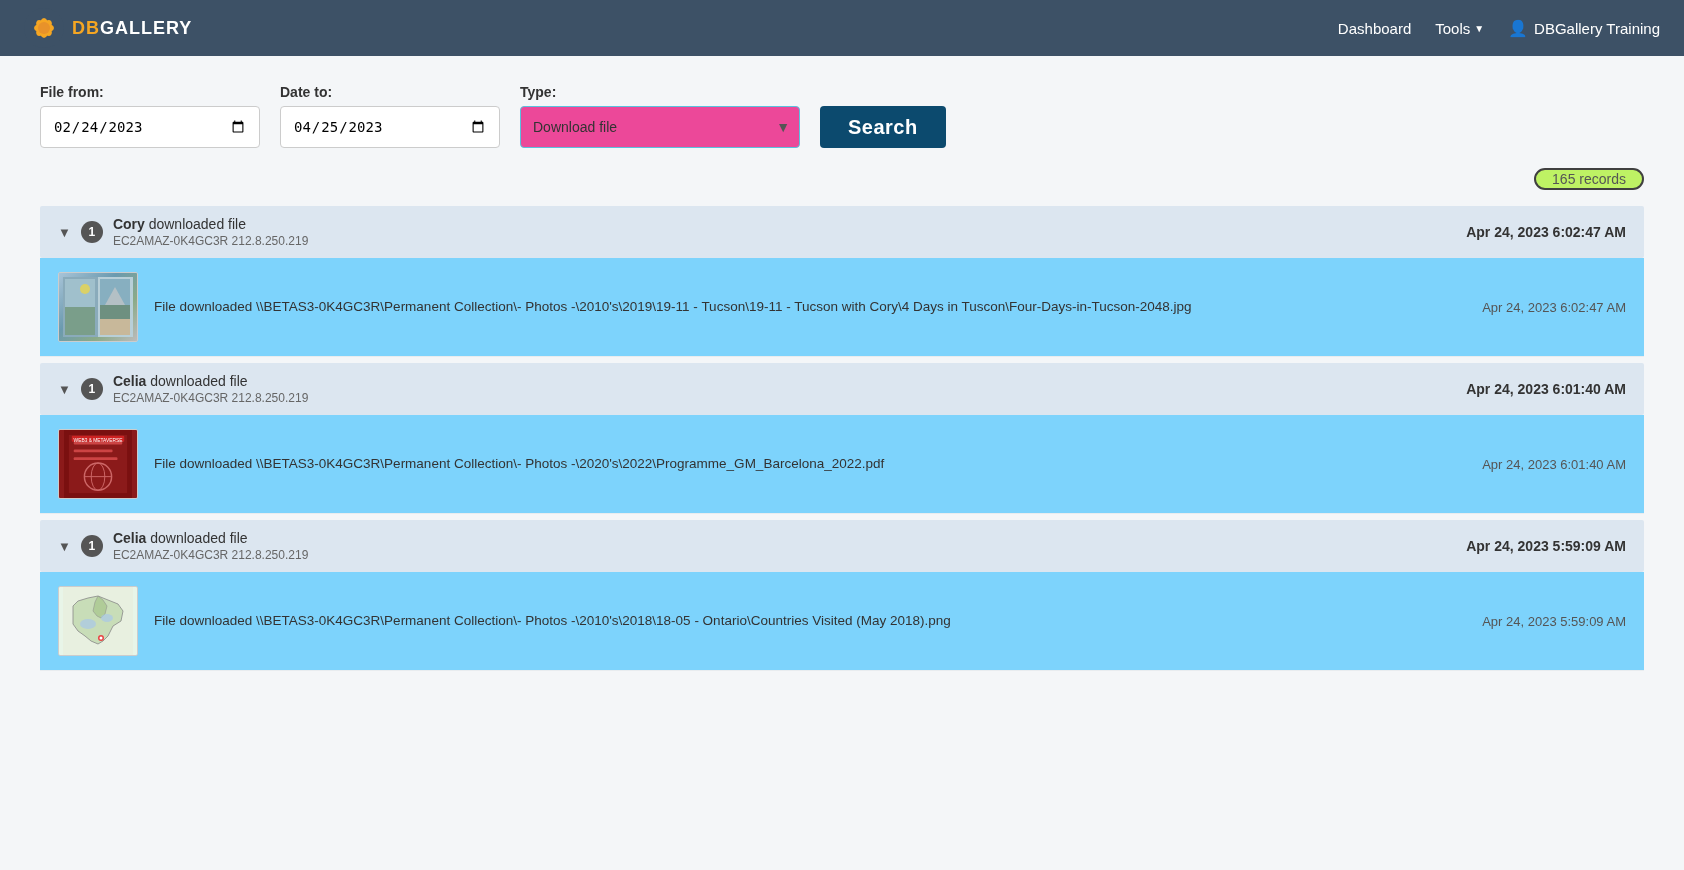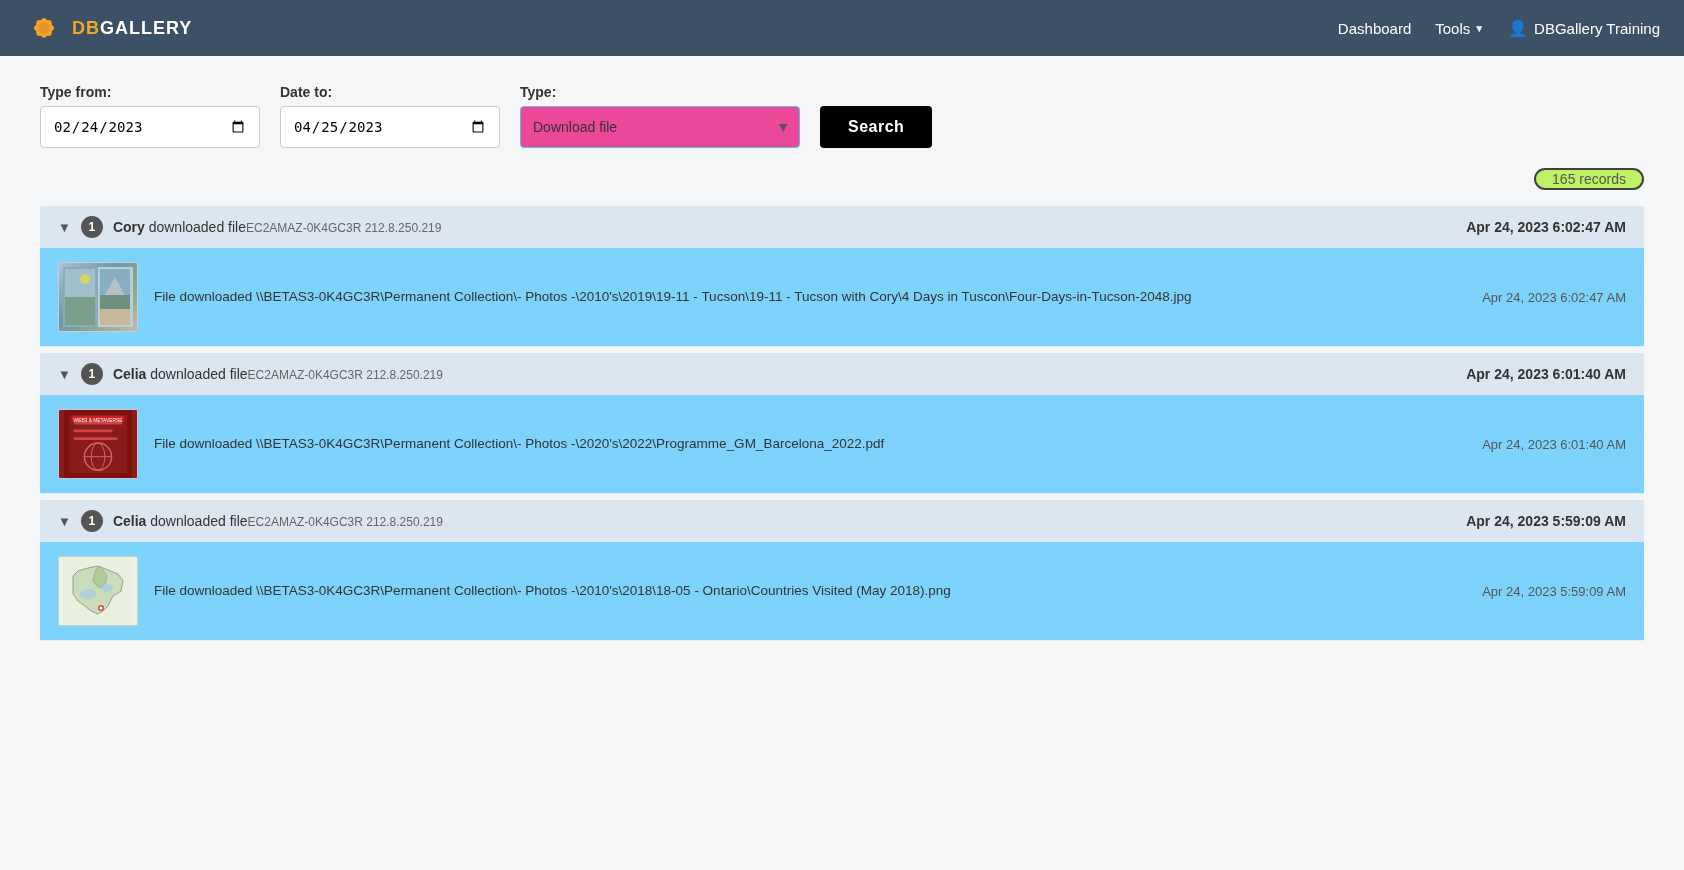"Type from:" label.filter-label { text: Type -> File }
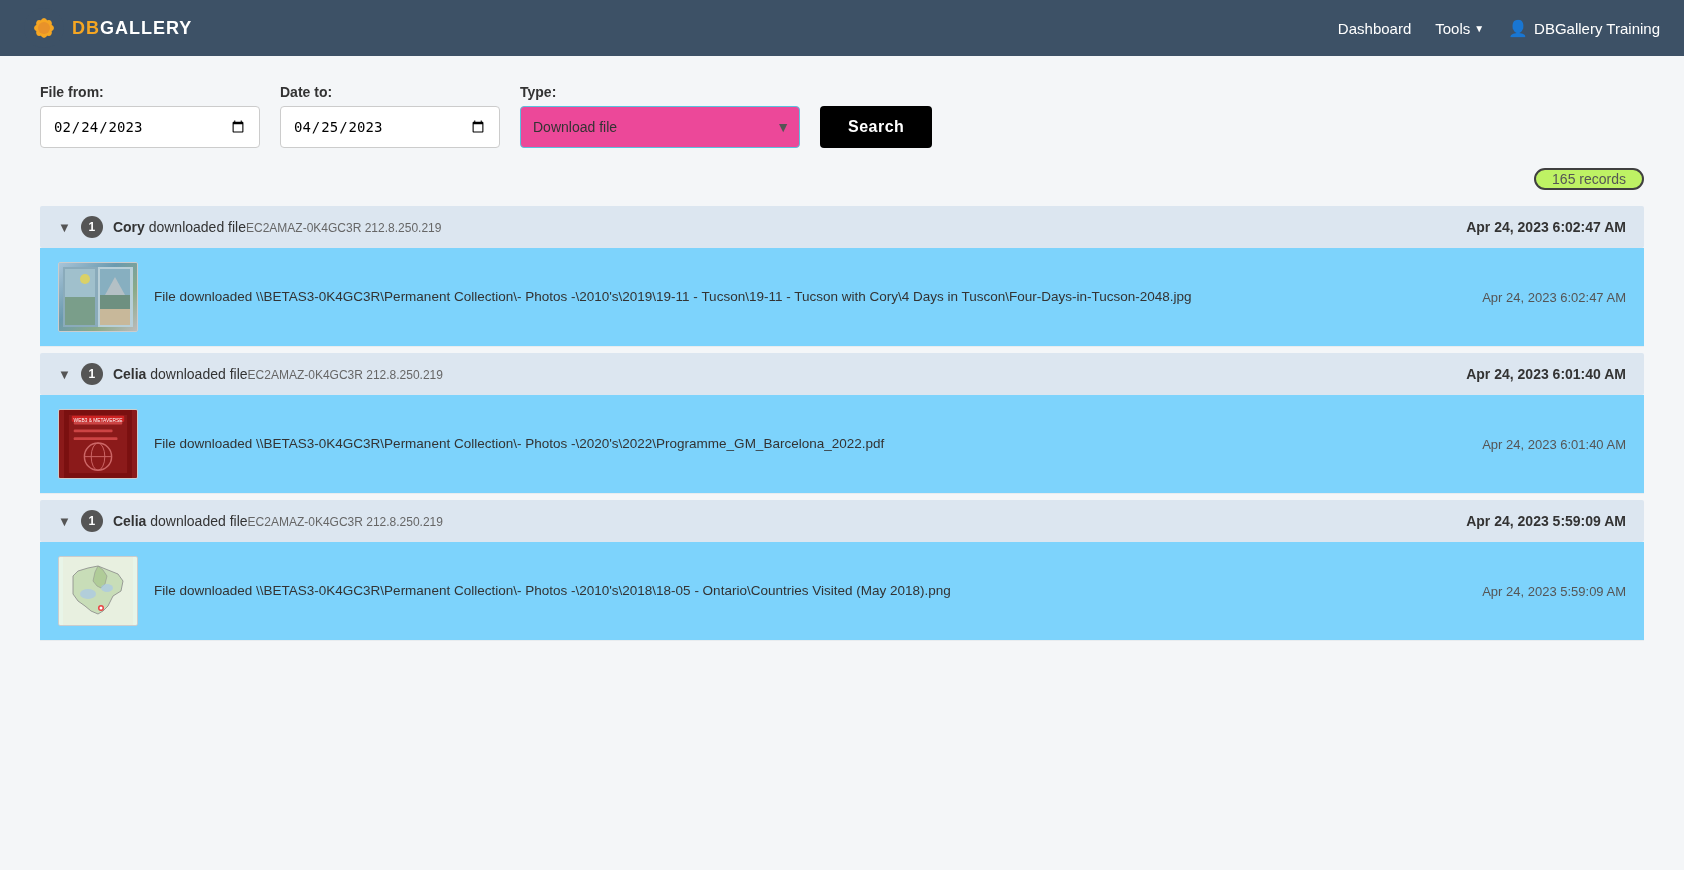"Search" .search-btn { background: #000000 -> #0c4a6e; font-size: 16px -> 20px }
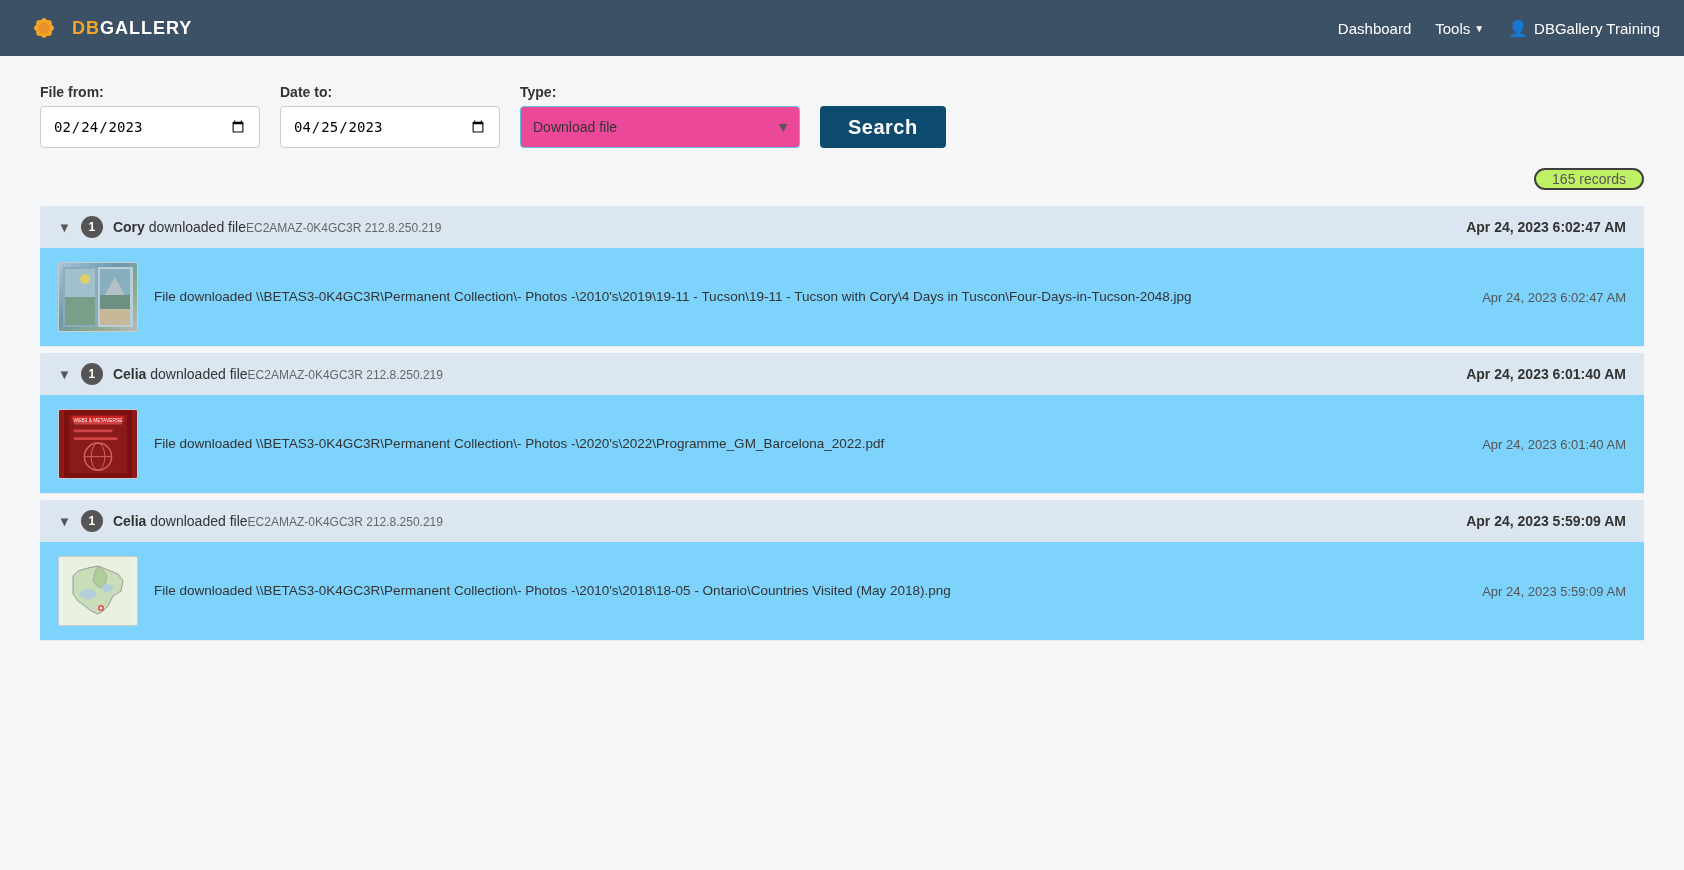"Cory downloaded file" .header-meta-block { flex-direction: row -> column }
